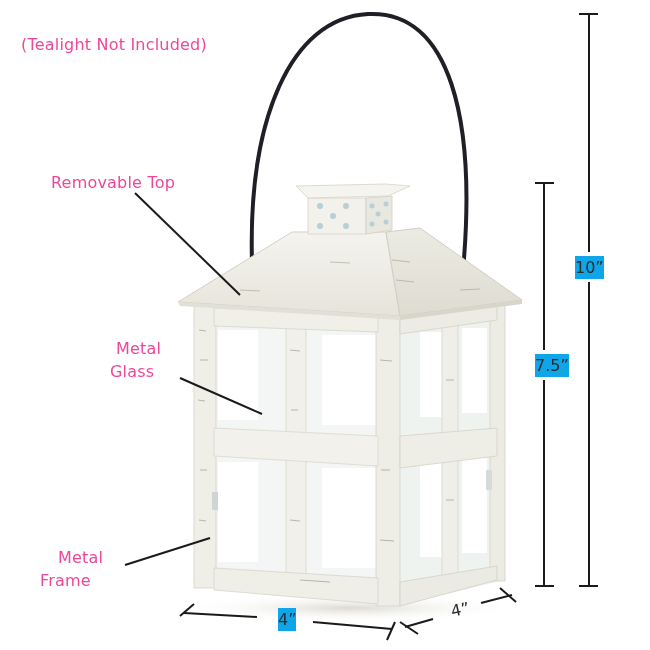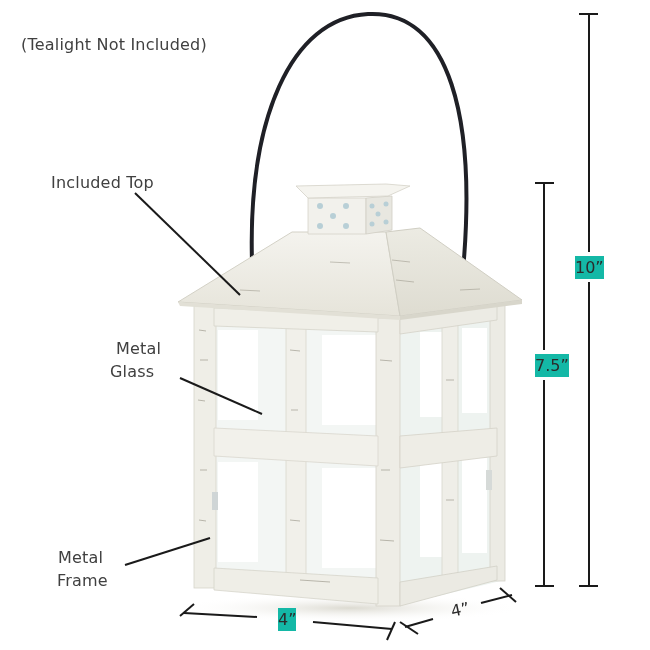"(Tealight Not Included)" .label { color: #404040 -> #ec4899 }
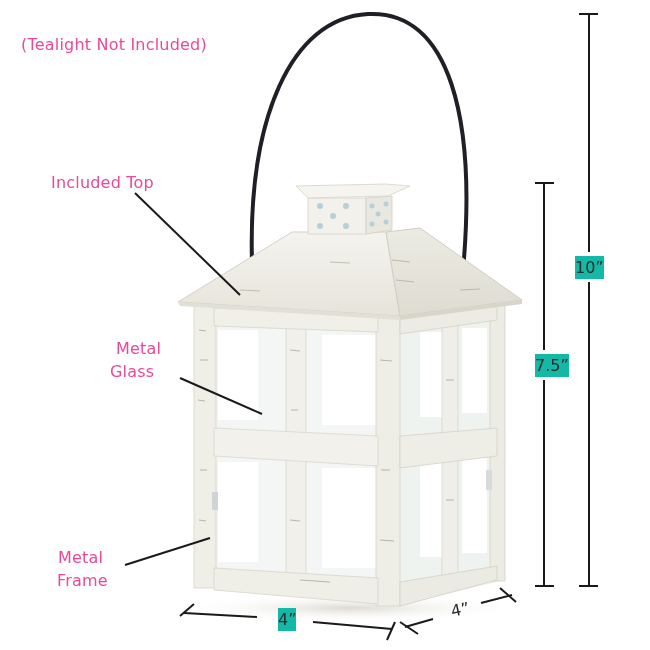"Included Top" div.label { text: Included -> Removable }
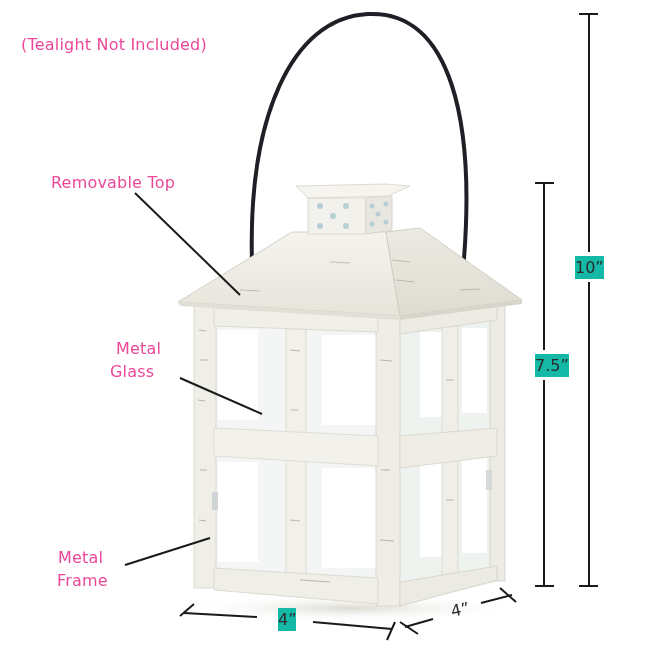"10”" .dim-text { background: #14b8a6 -> #0ea5e9 }
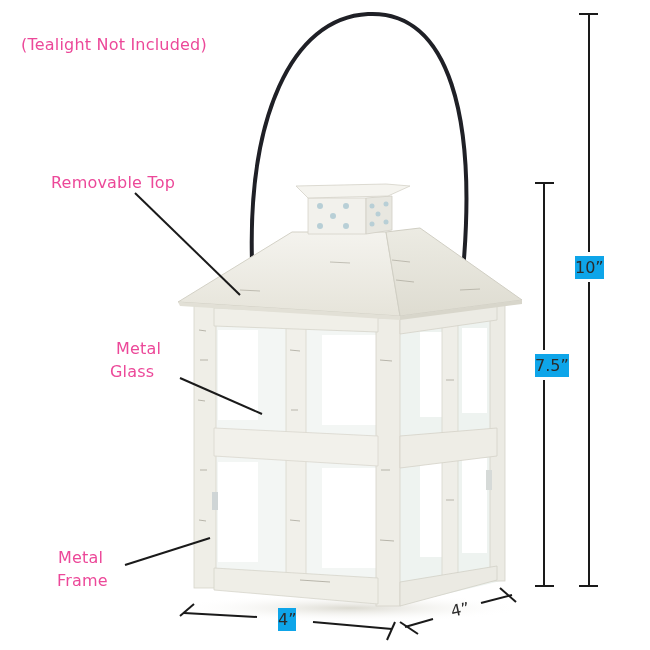"Frame" div.label { left: 57px -> 40px }
